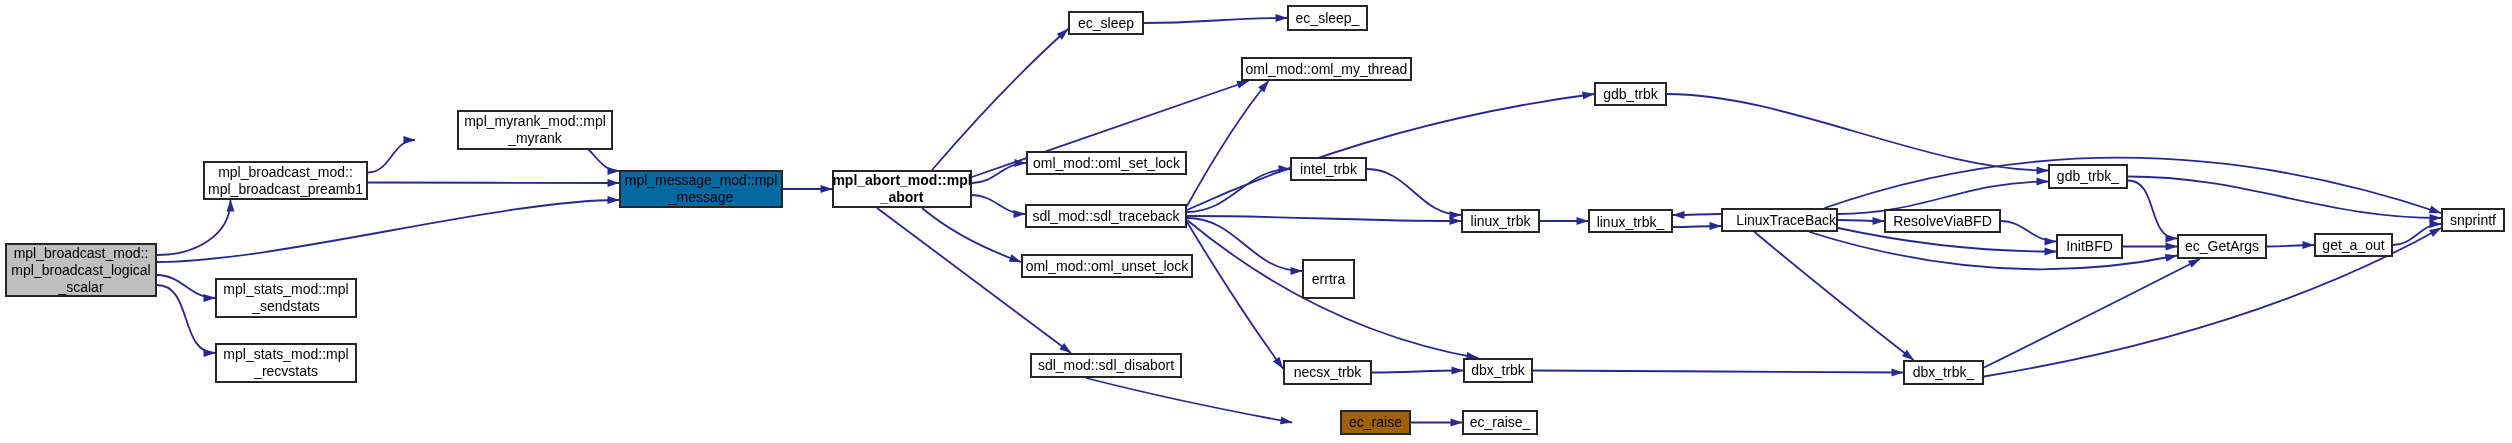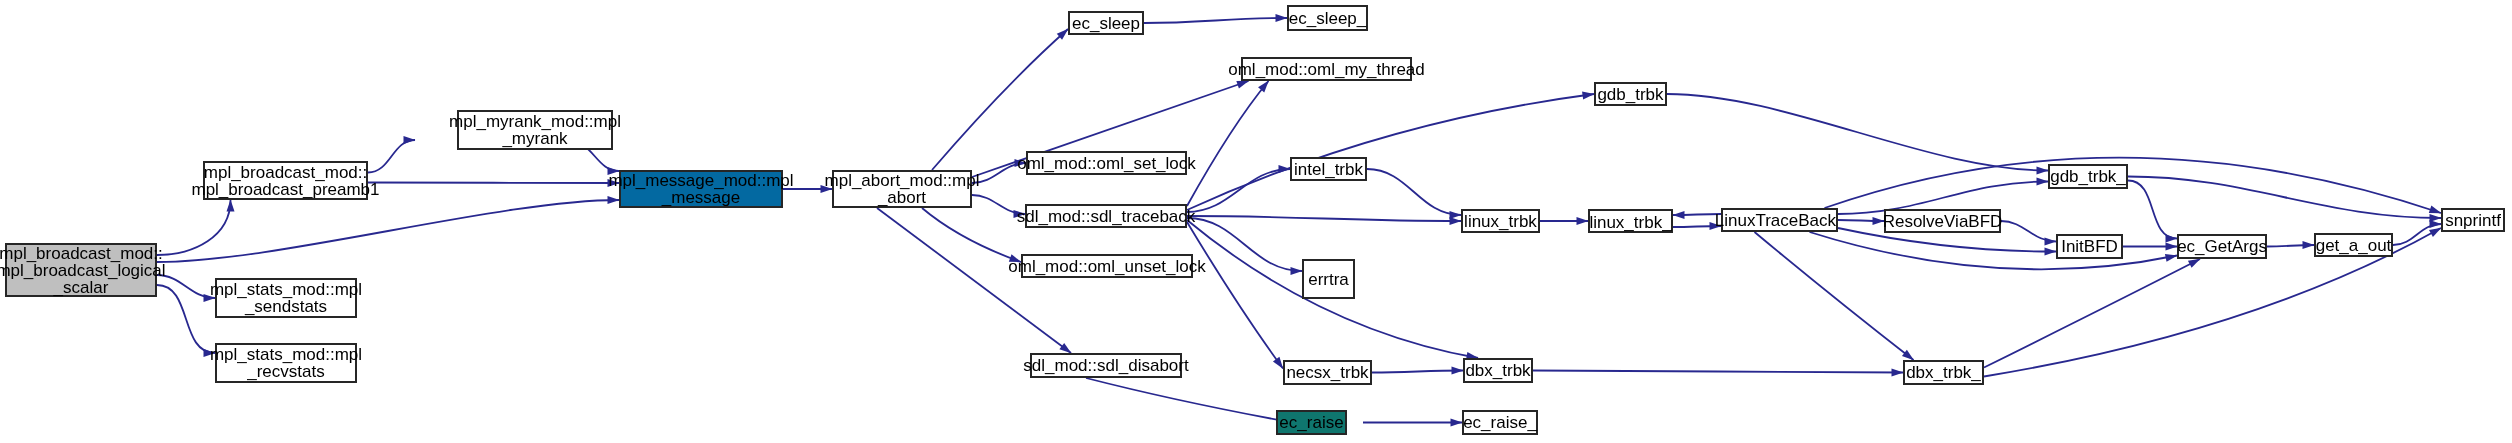"ec_sleep" .node { font-size: 17px -> 14px }
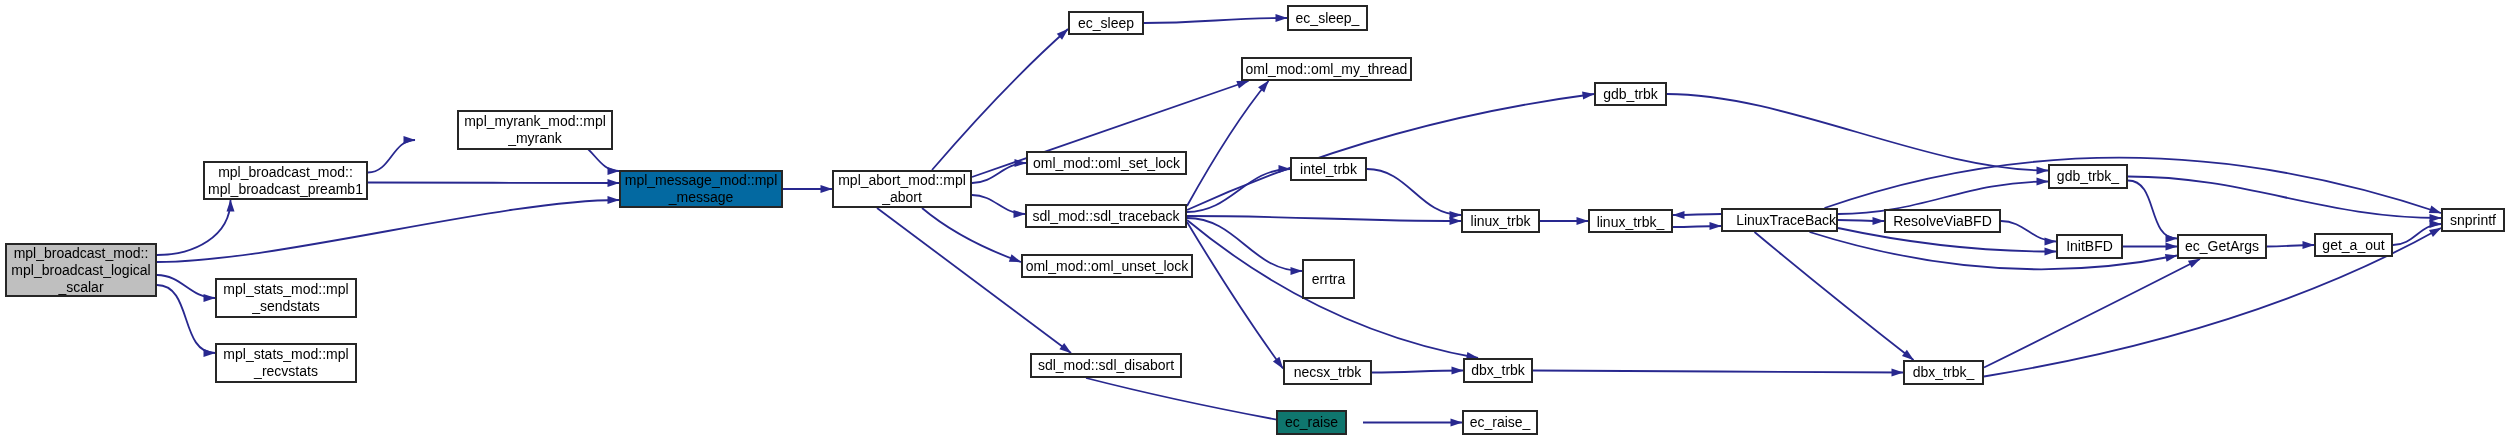"mpl_abort_mod::mpl" div.node { font-weight: none -> bold }
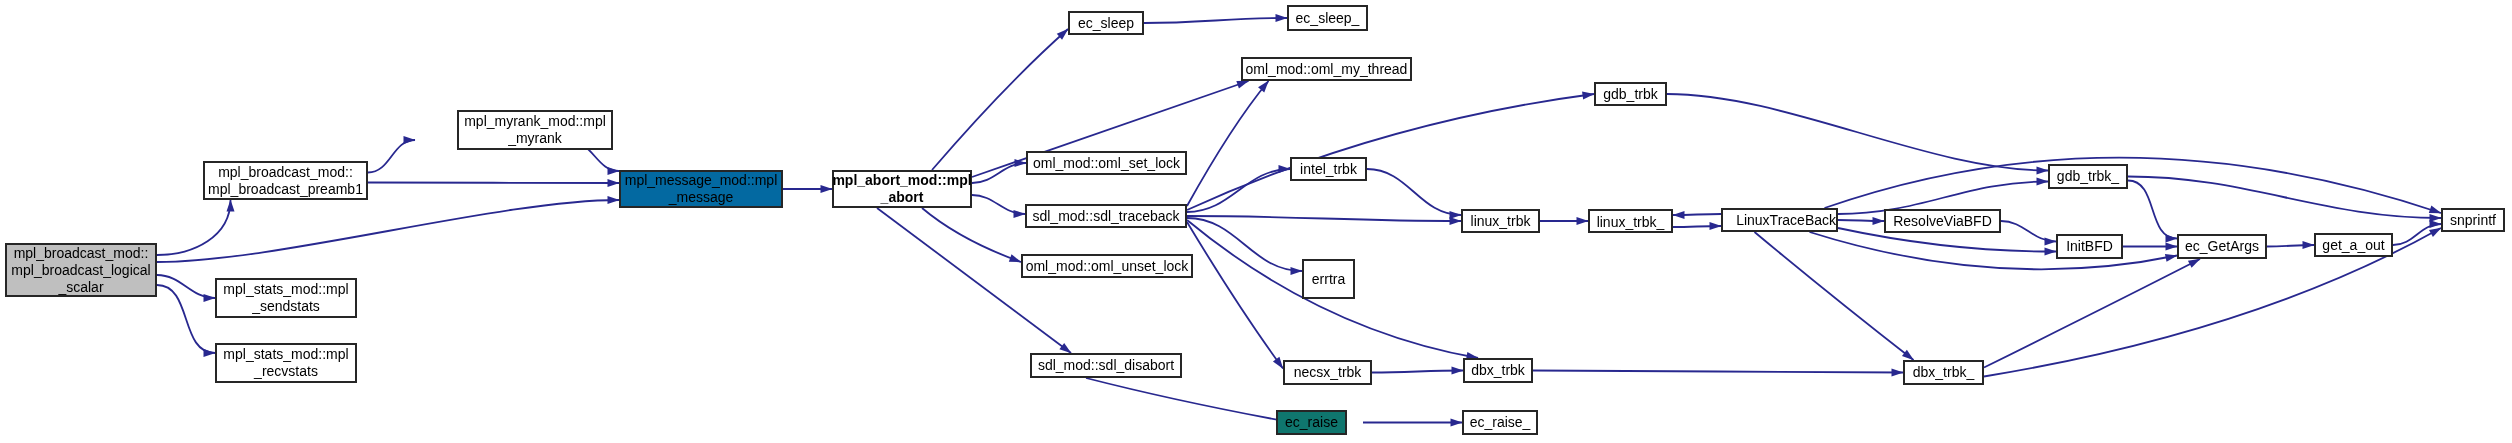"ec_raise" div.node { background: #0f766e -> #a16207; left: 1276px -> 1340px }
